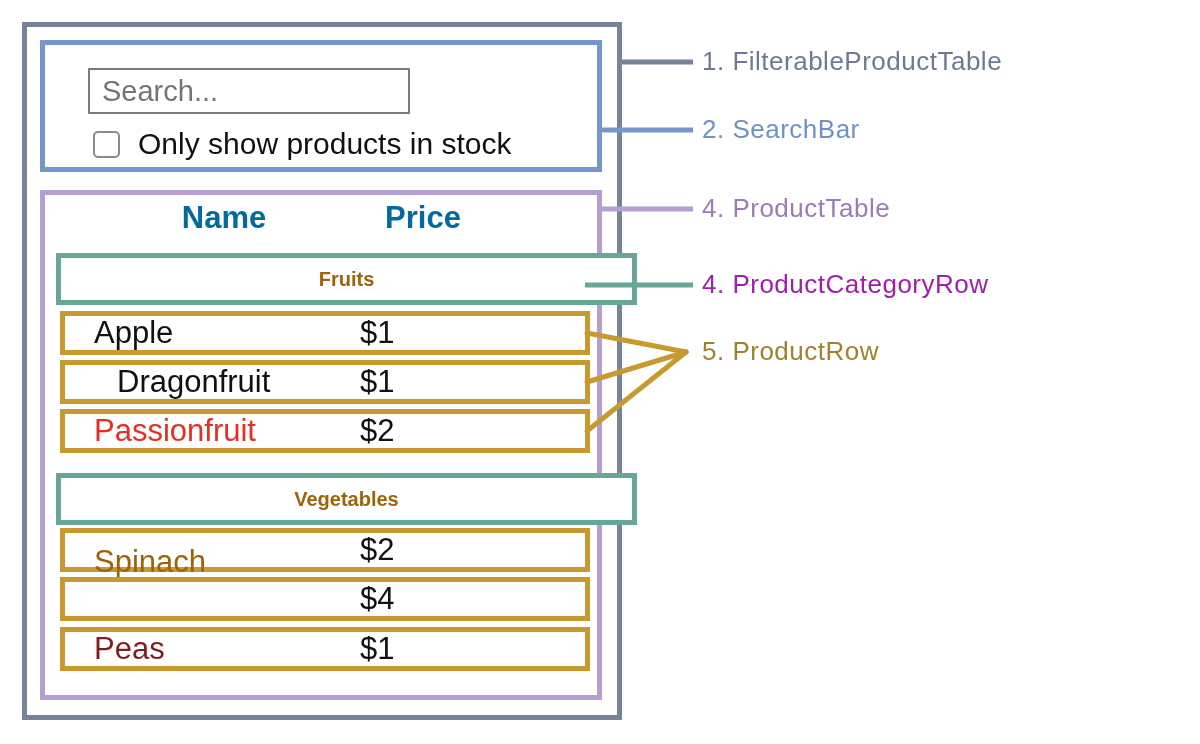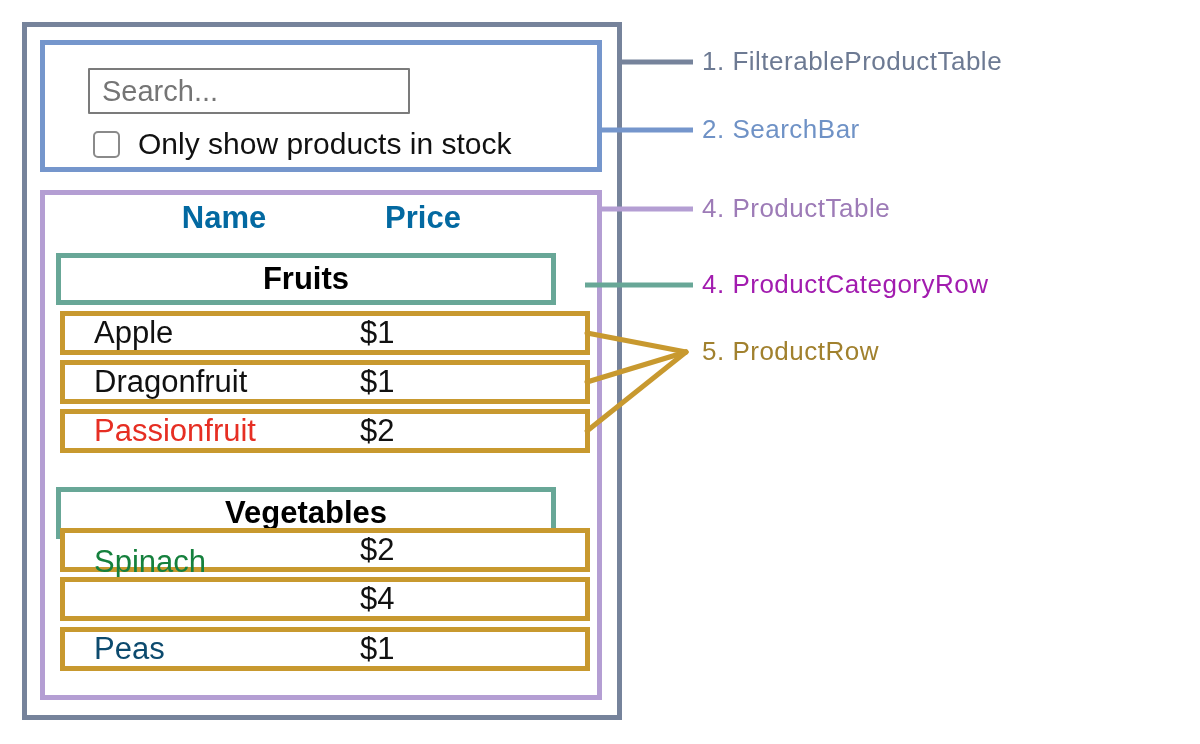"Fruits" .cat-box { color: #000000 -> #a16207; font-size: 31px -> 20px; width: 500px -> 581px }
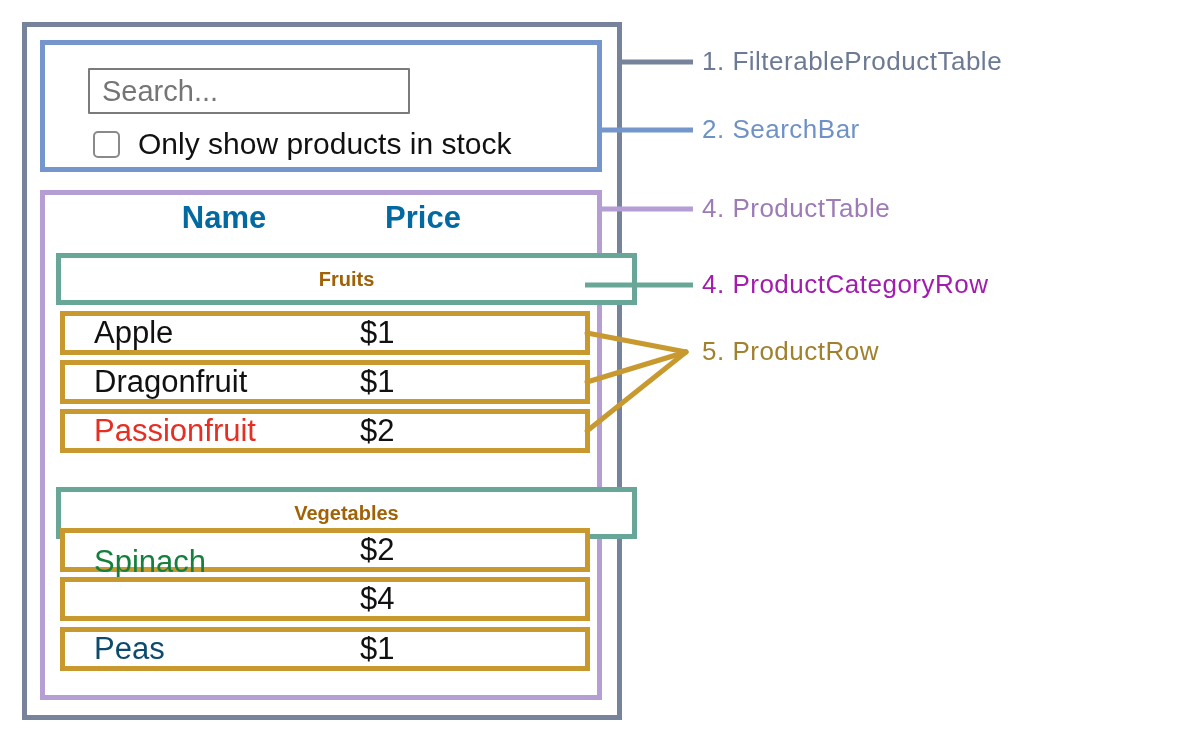"Dragonfruit" .row-2 { padding-left: none -> 23px }
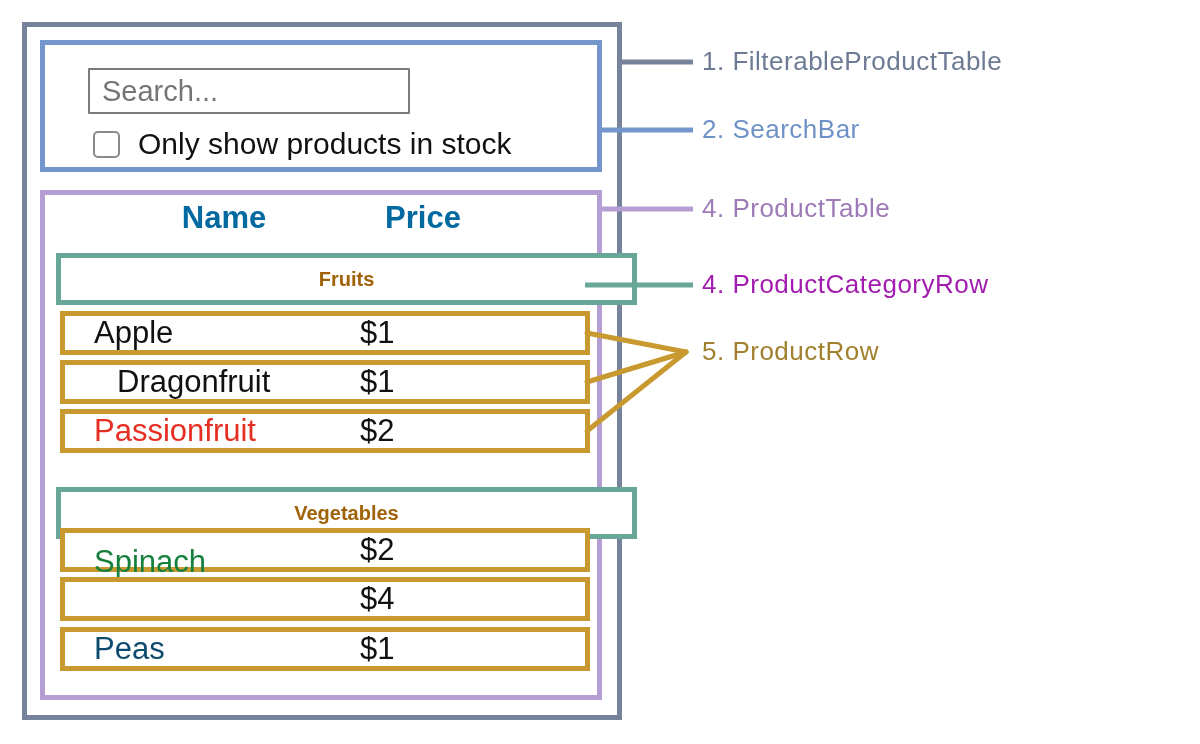"Vegetables" .cat-veg { top: 292px -> 278px }
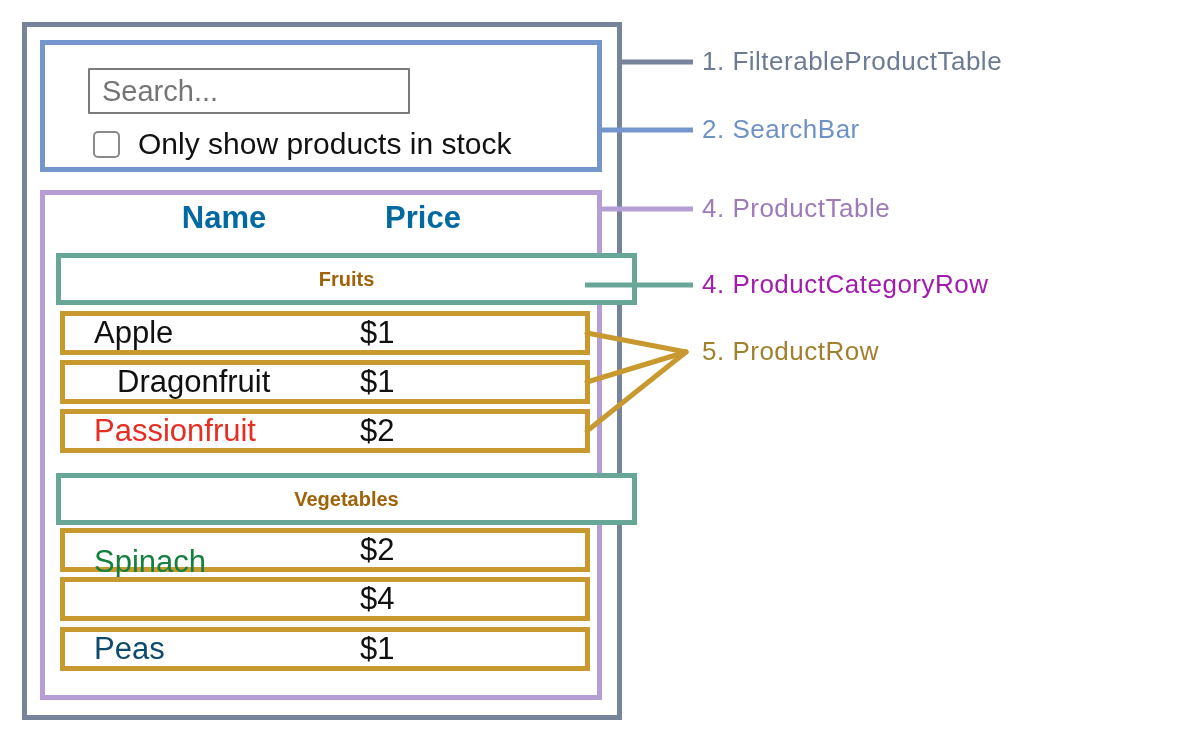"Spinach" span.prod-name { color: #15803d -> #a16207 }
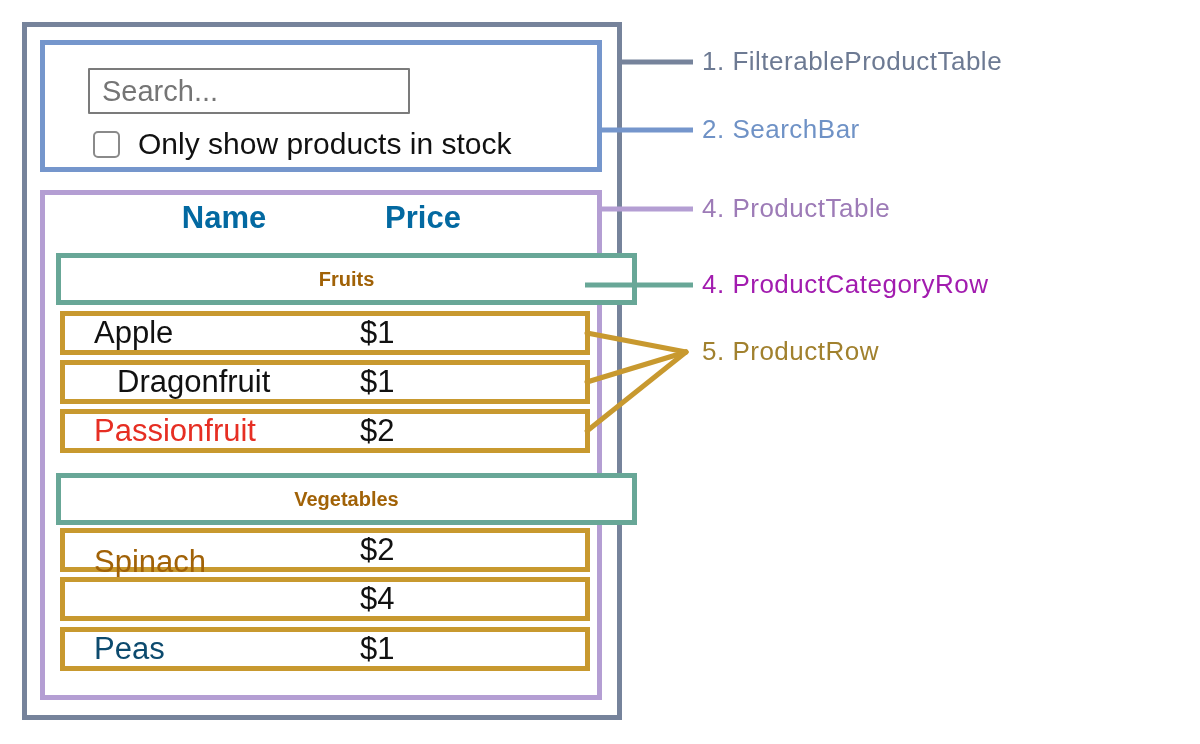"Peas" span.prod-name { color: #0c4a6e -> #7f1d1d }
